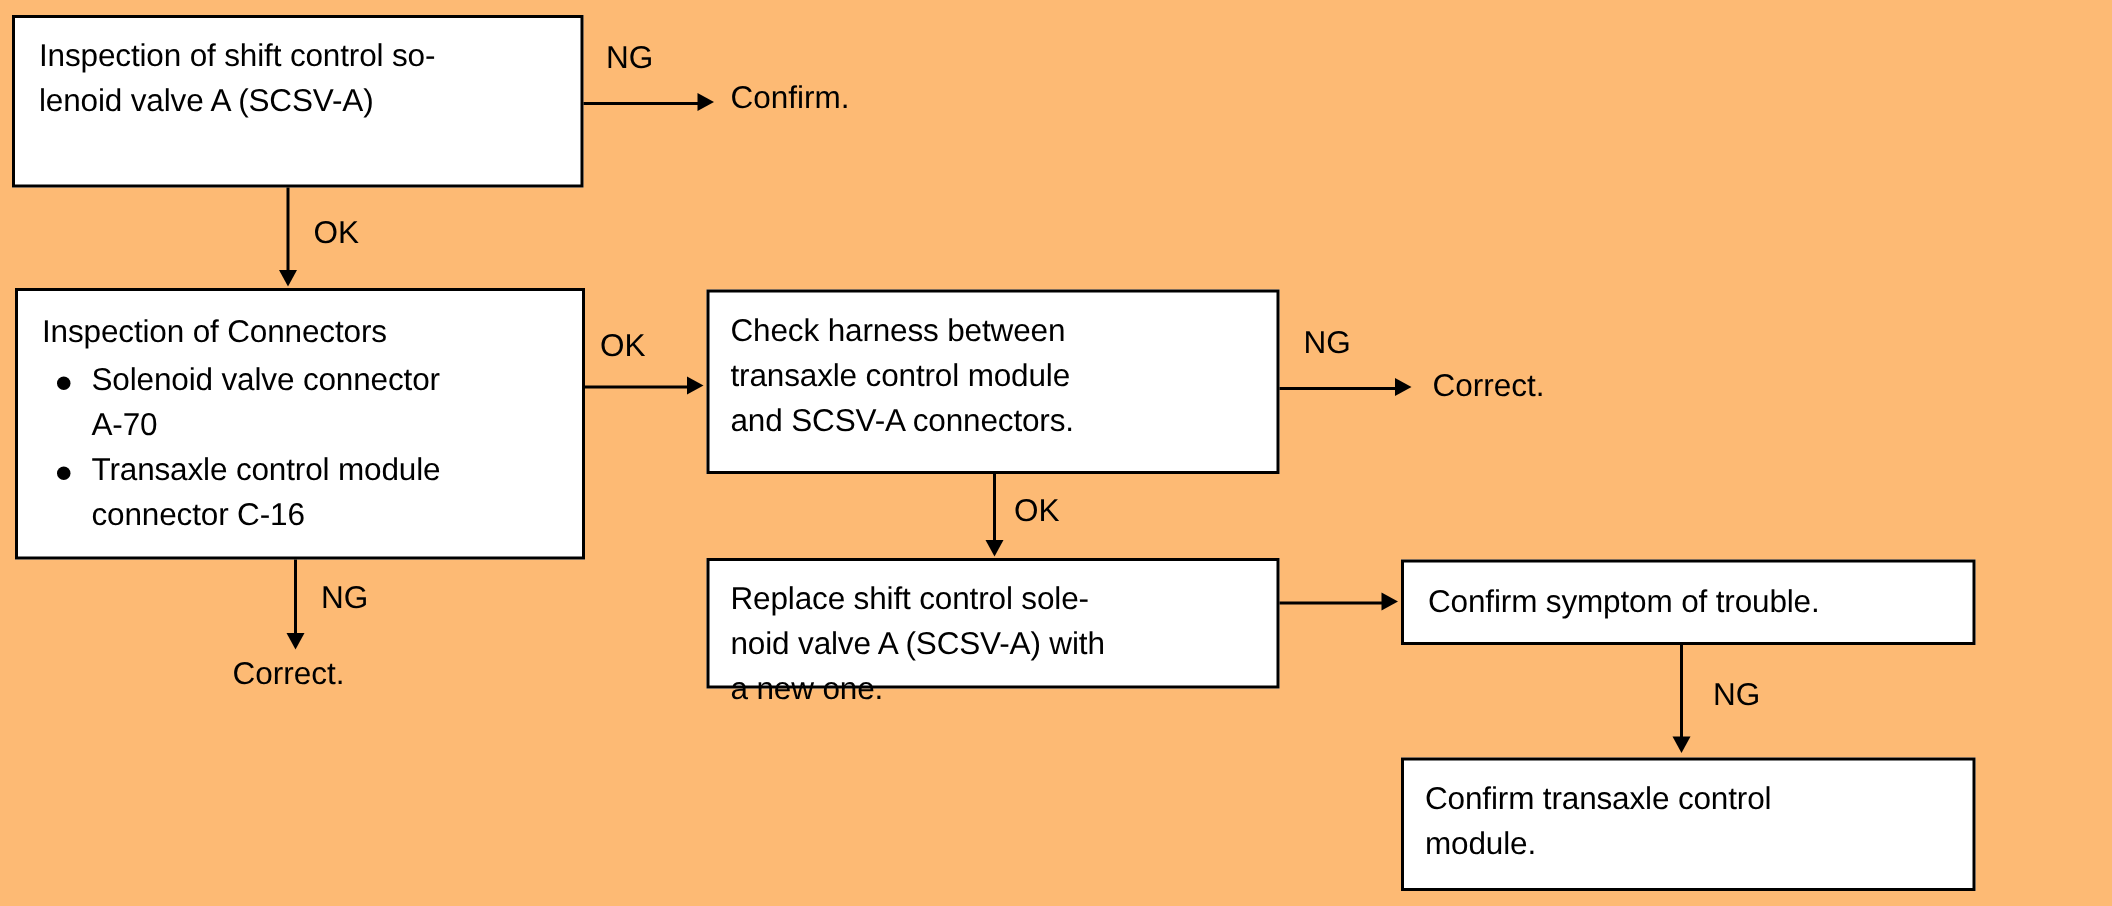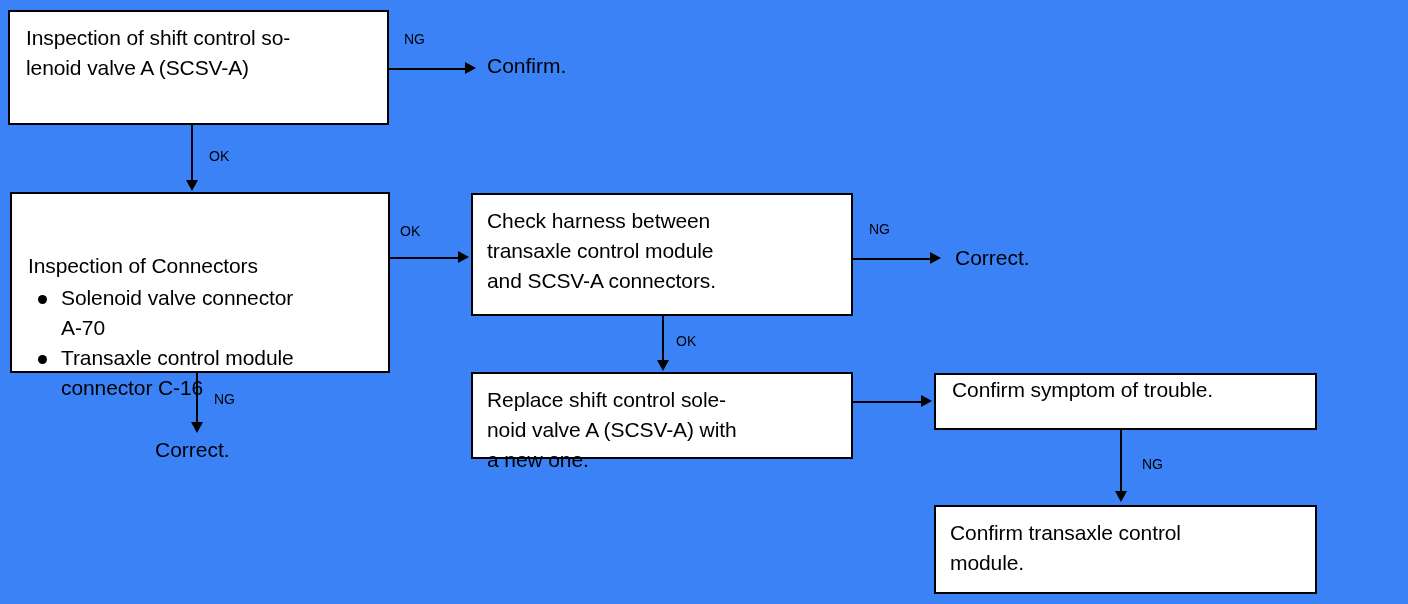"Inspection of shift control so-" #canvas { background: #3b82f6 -> #fdba74 }
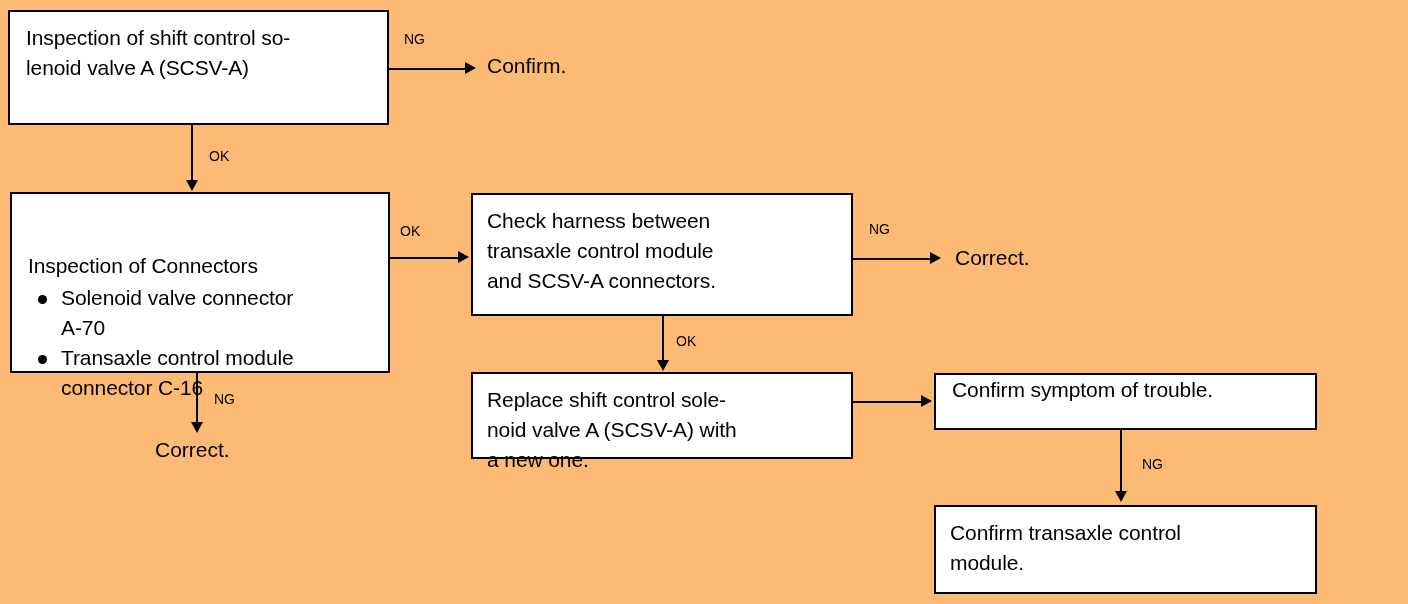"NG" .edge-label { font-size: 14px -> 21px }
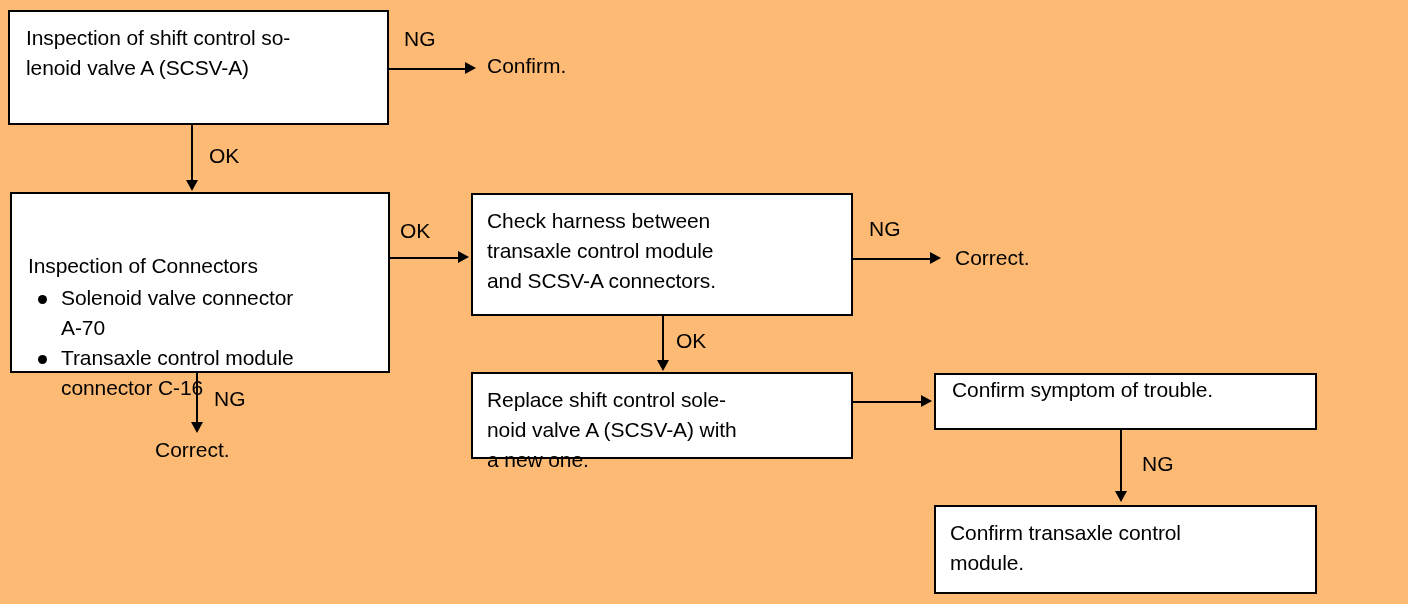"Inspection of Connectors" span.node-text { margin-top: 44px -> none }
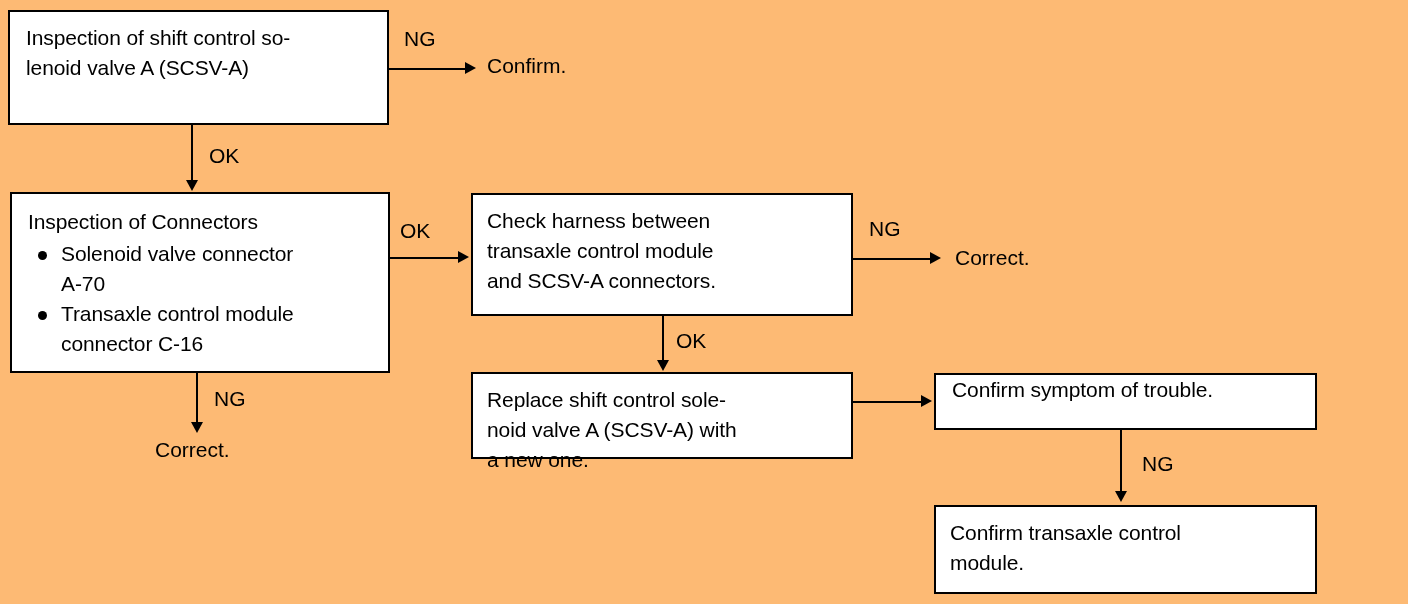"Confirm symptom of trouble." .node.pad-mid { align-items: none -> center }
